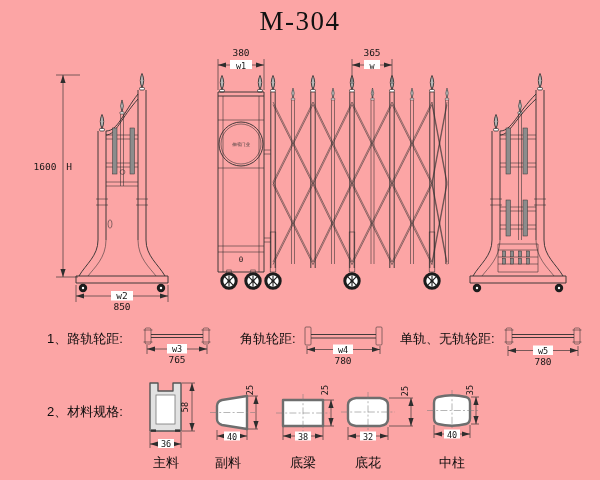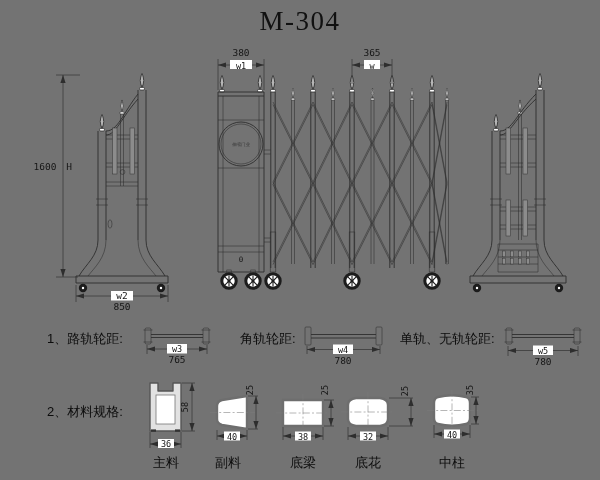"M-304" .page { background: #737373 -> #fca5a5 }
